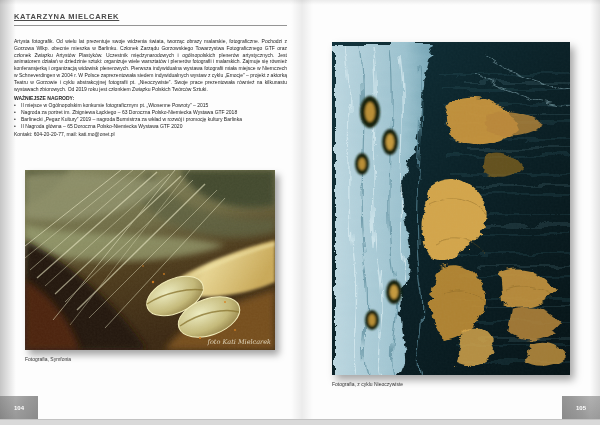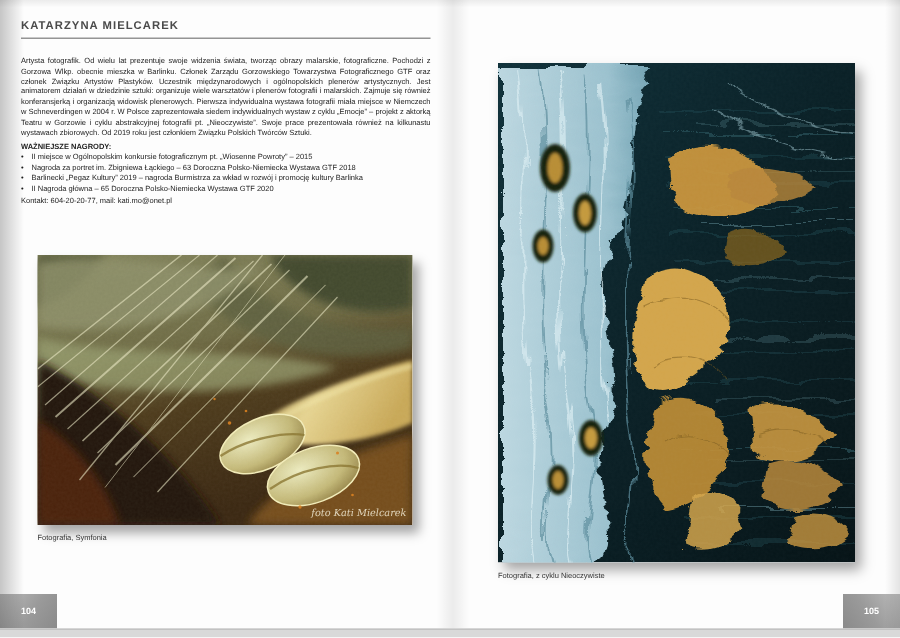"KATARZYNA MIELCAREK" .page-header { text-decoration: none -> underline }
